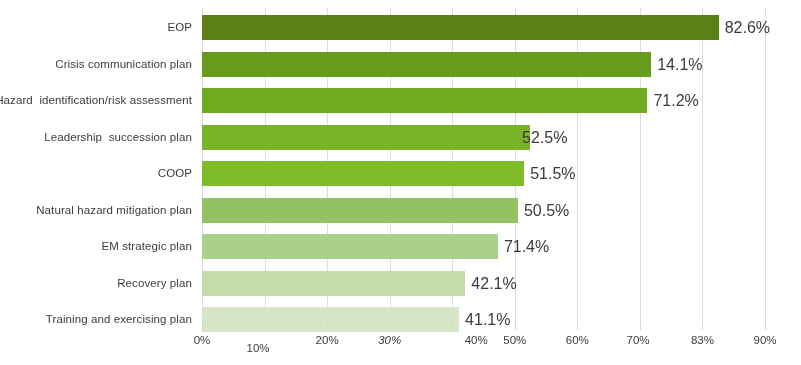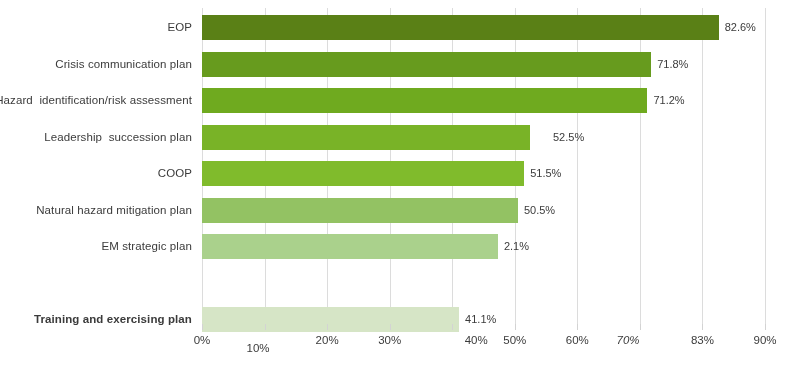"82.6%" .bar-value { font-size: 11px -> 16px }
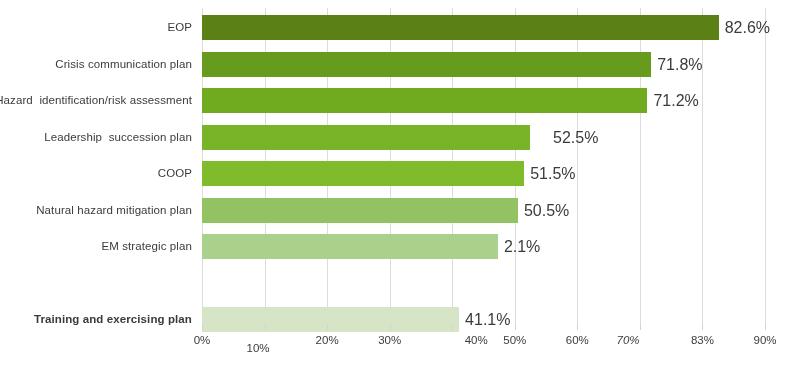"71.8%" div.bar-value { text: 71.8% -> 14.1% }
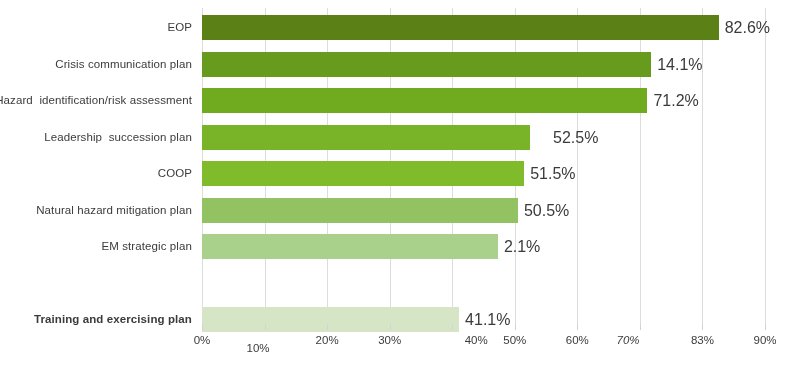"52.5%" div.bar-value { left: 345px -> 314px }
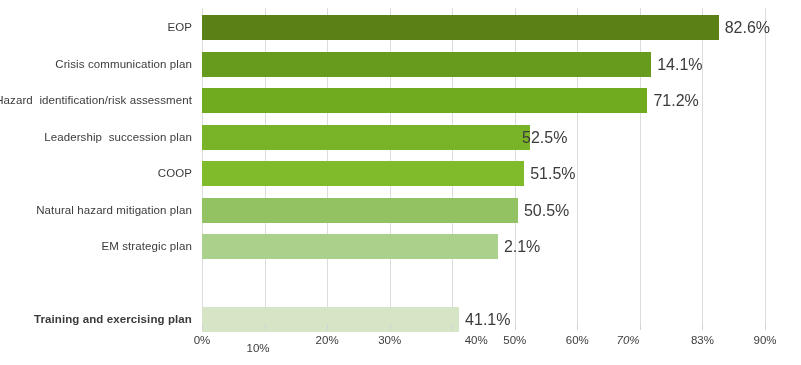"2.1%" div.bar-value { text: 2.1% -> 71.4% }
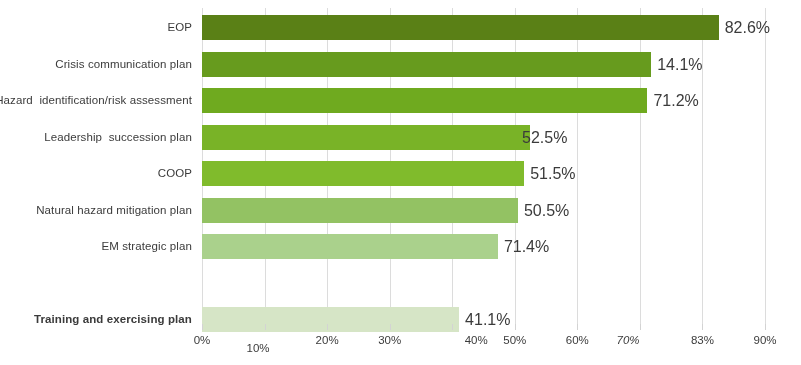"Recovery plan" div.row { html: none -> <div> <div>Recovery plan</div> <div></div> <div>42.1%</div> </div> }
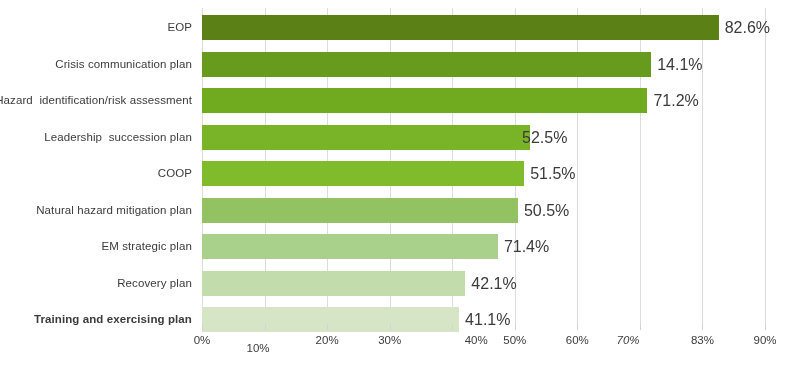"Training and exercising plan" div.row-label { font-weight: bold -> none }
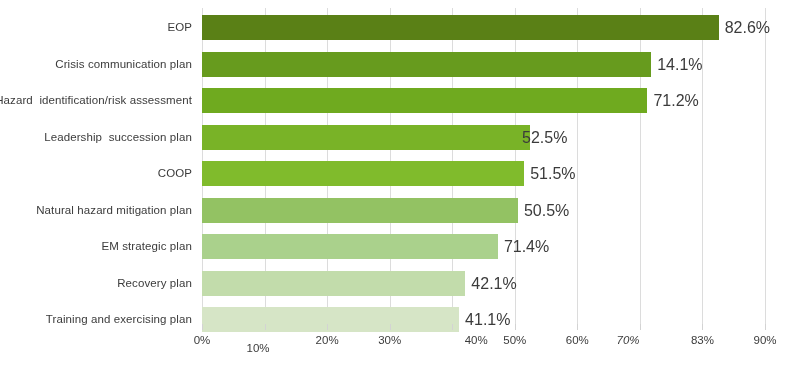"30%" div.tick-label { font-style: none -> italic }
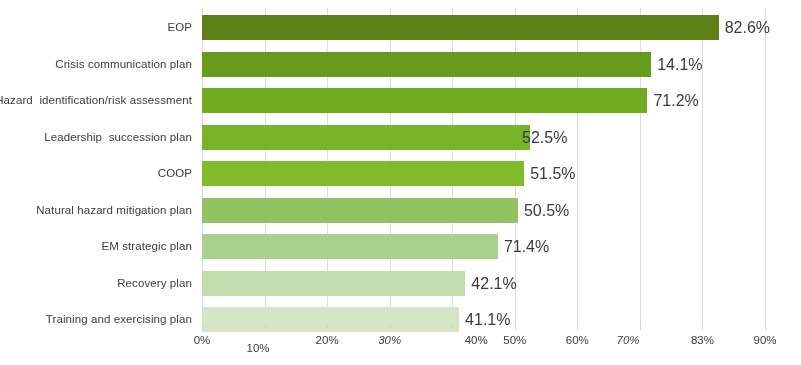"70%" div.tick-label { font-style: italic -> none; left: 426px -> 436px }
